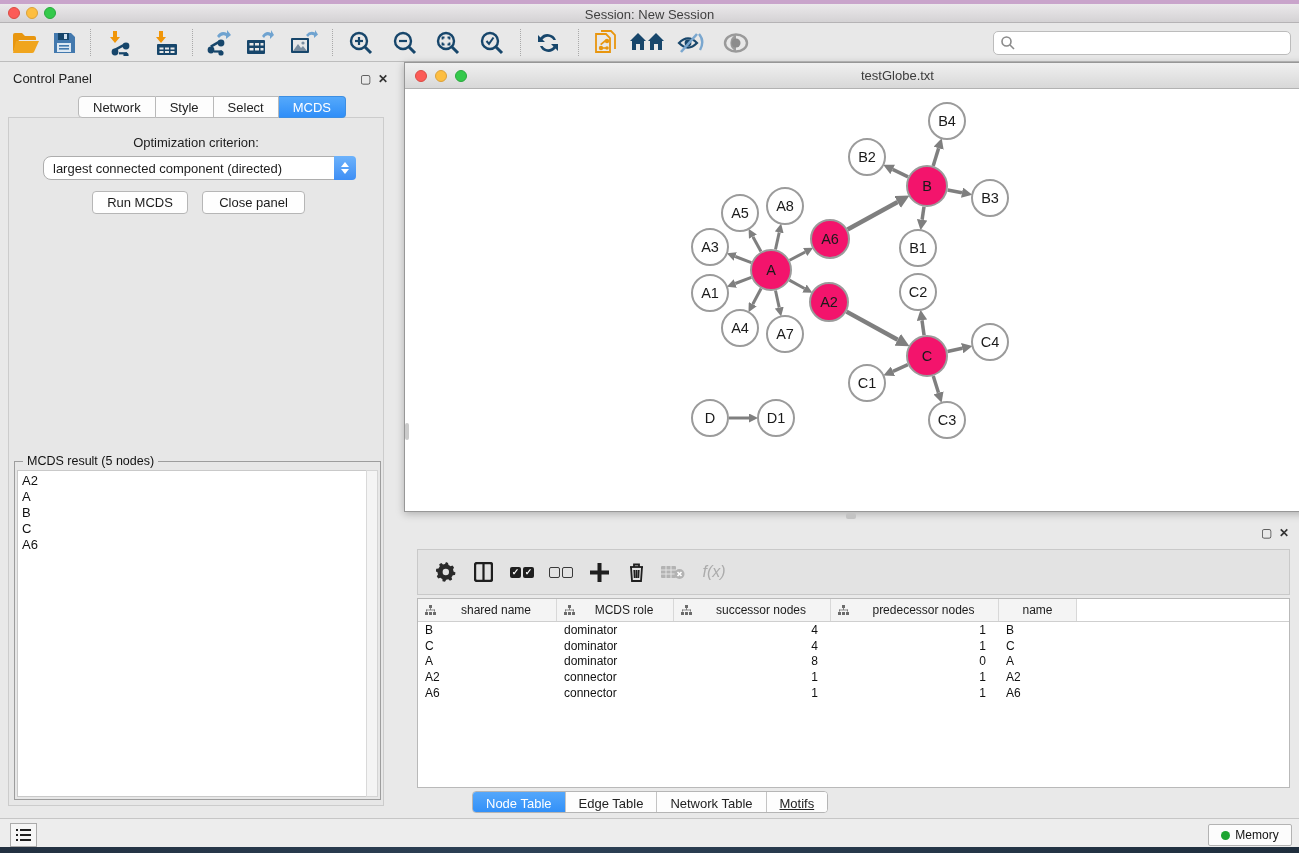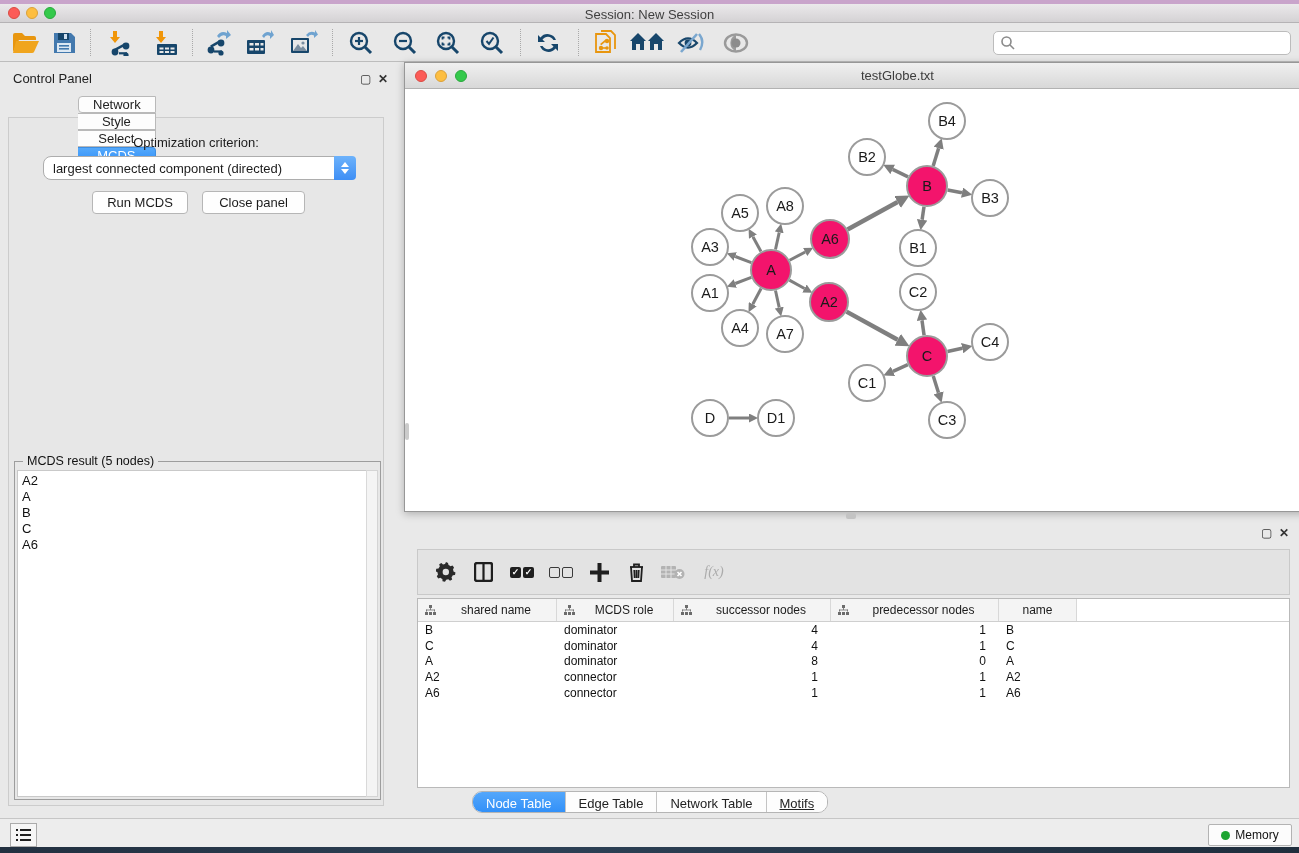"Network" .cp-tabs { flex-direction: column -> none }
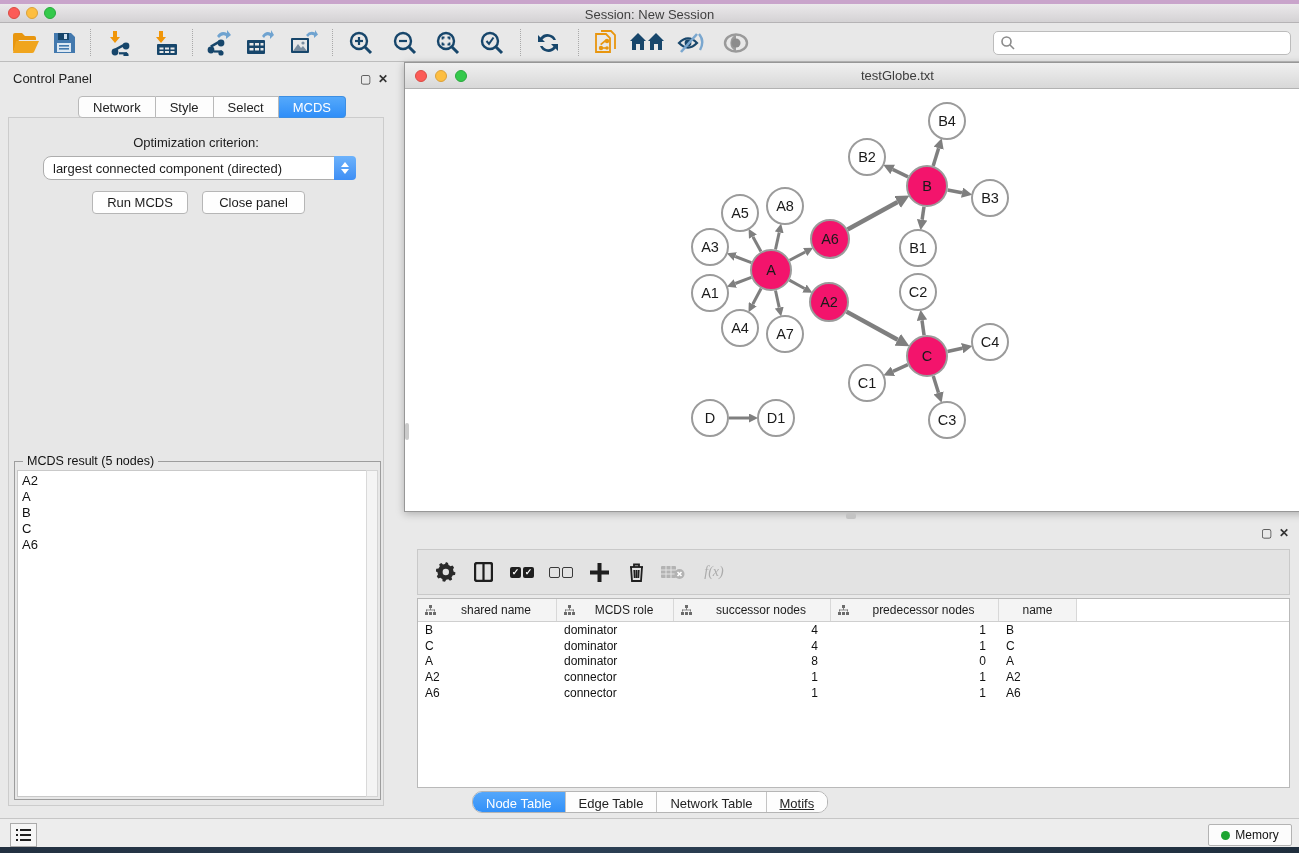"f(x)" .fx { font-family: Liberation Serif, serif -> Liberation Sans, sans-serif; font-size: 14px -> 16px }
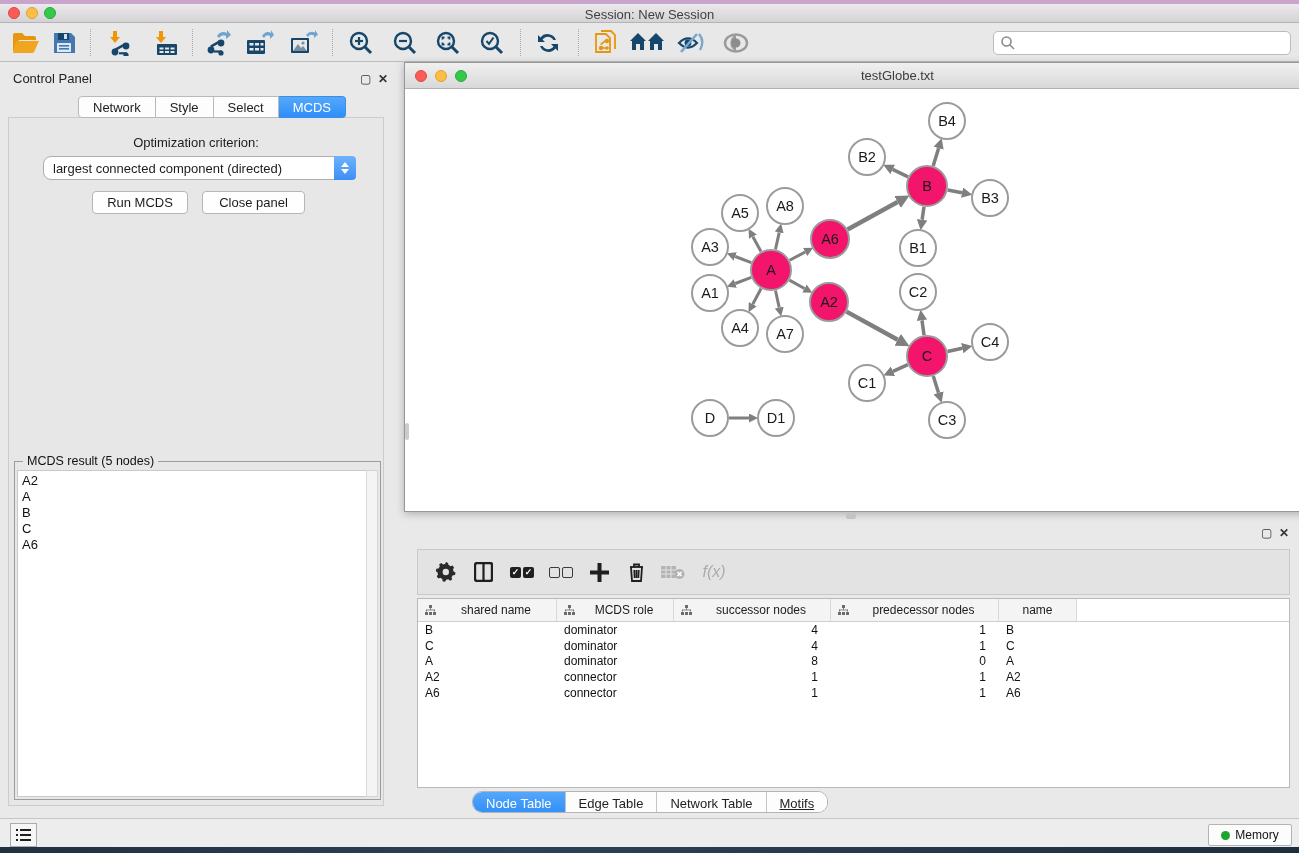"Node Table" .bottom-tabs { border-radius: 10px -> 4px }
